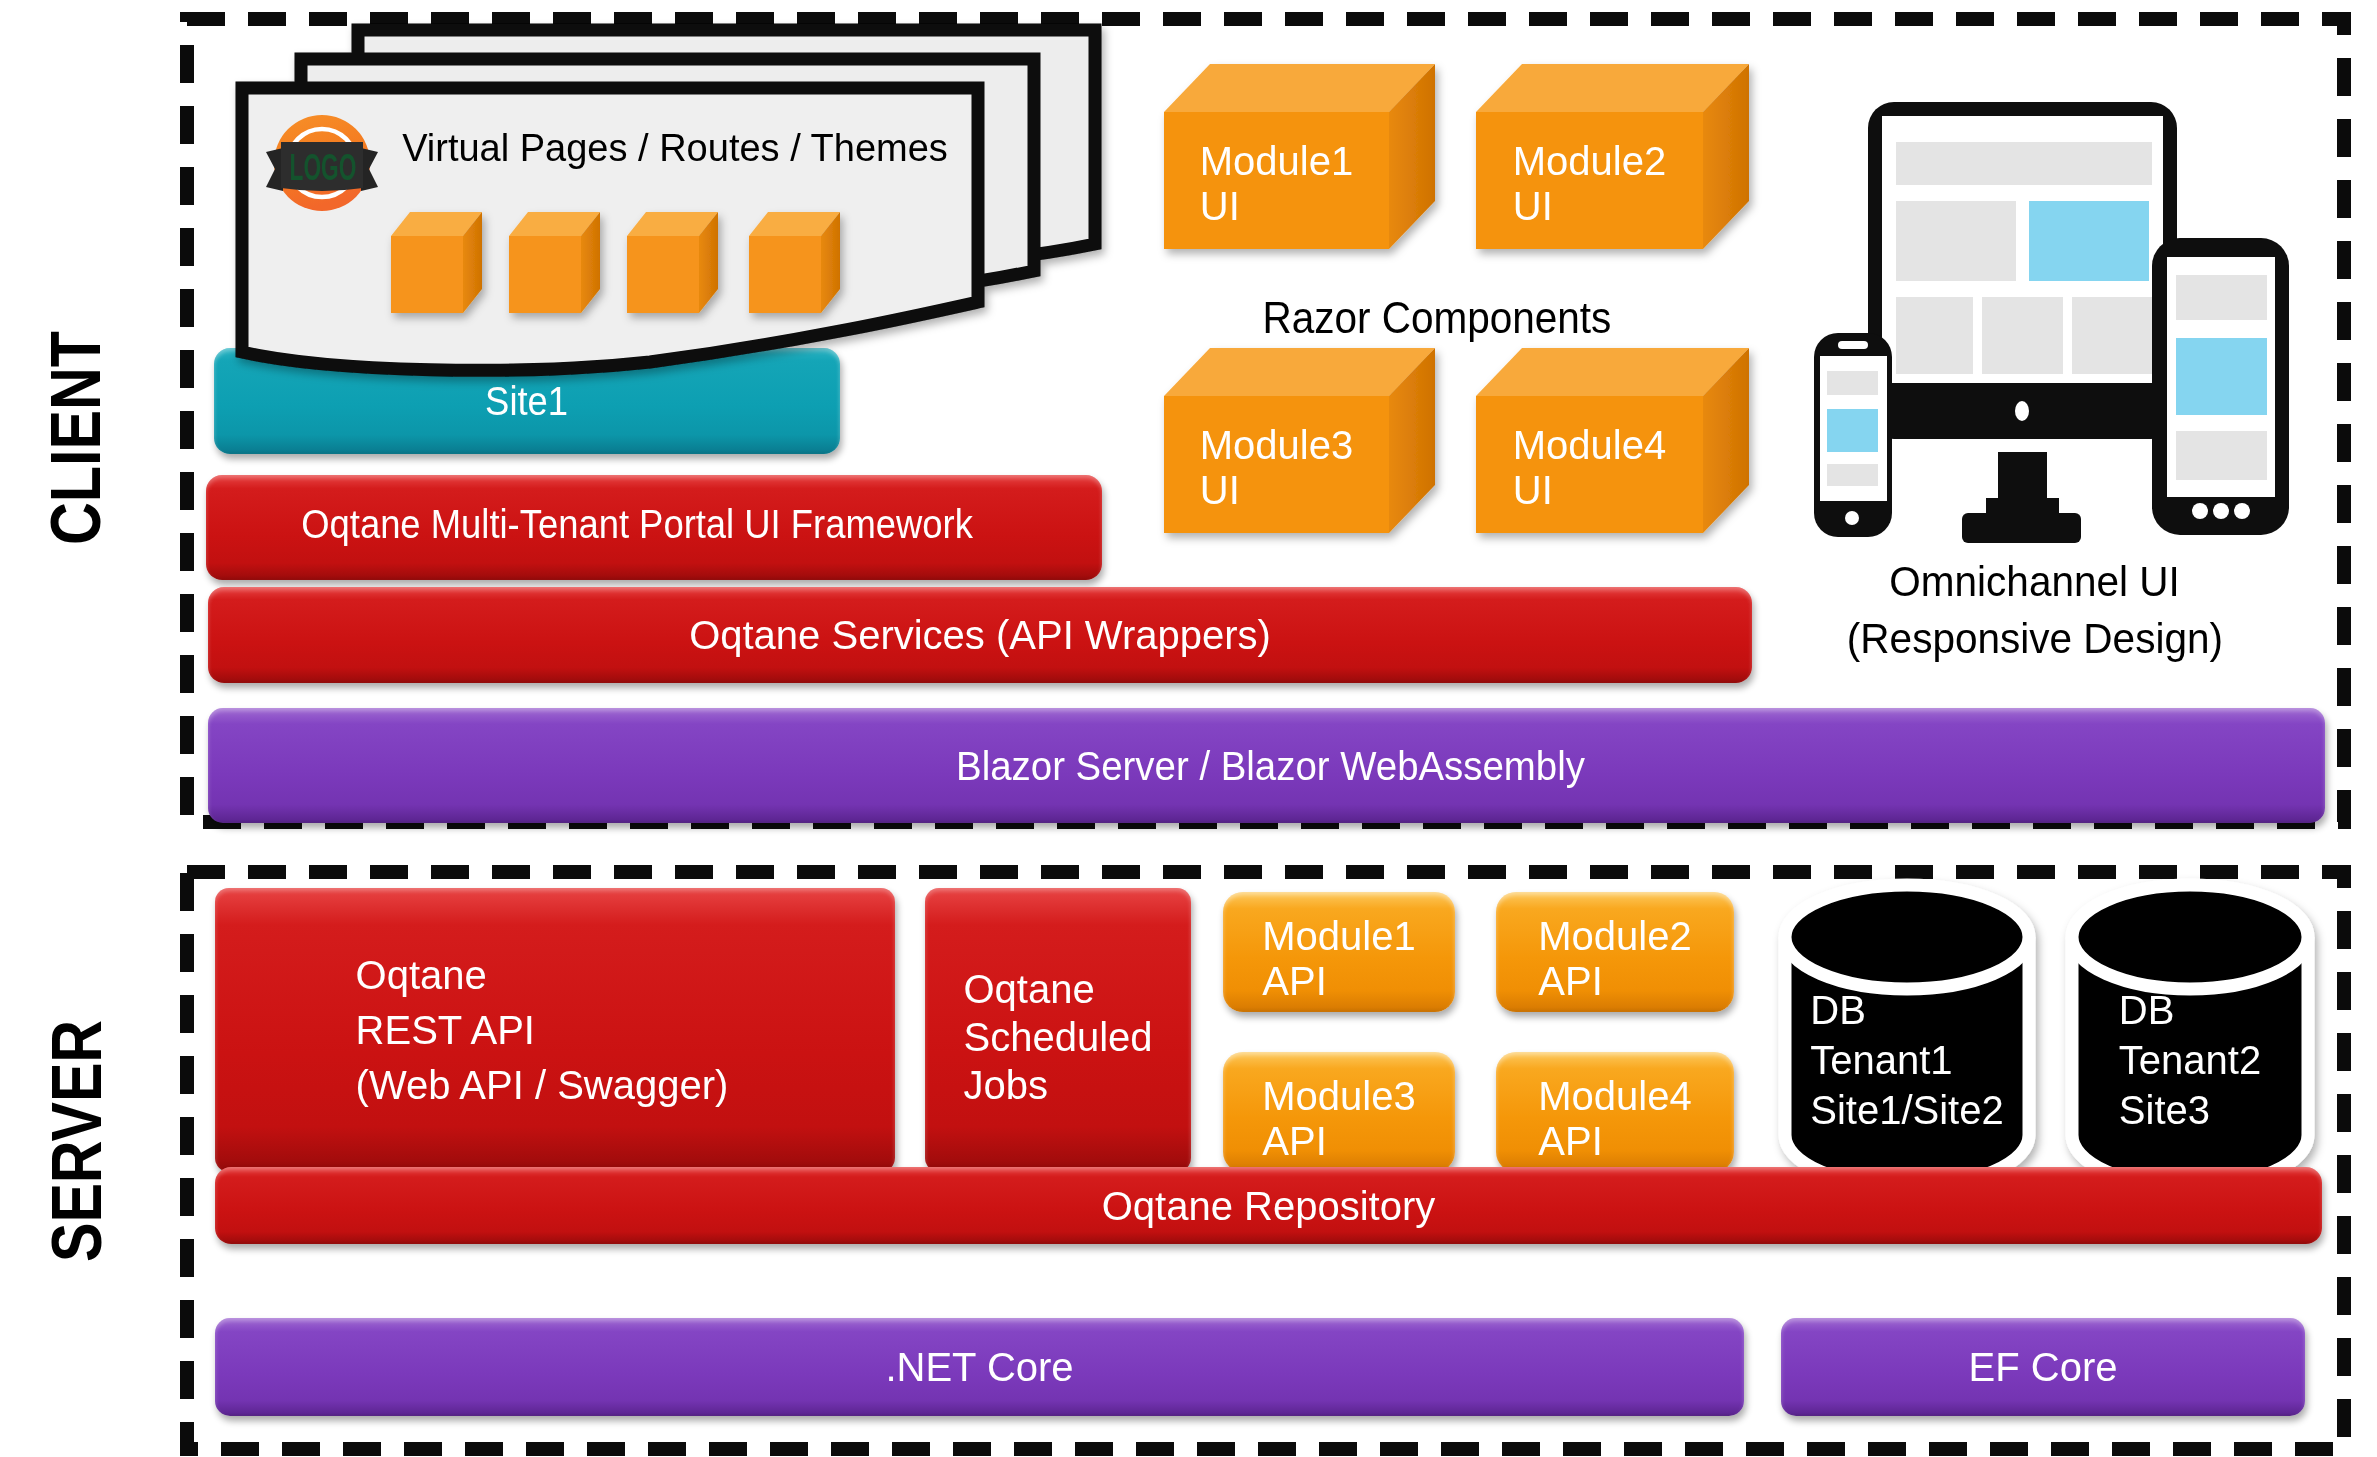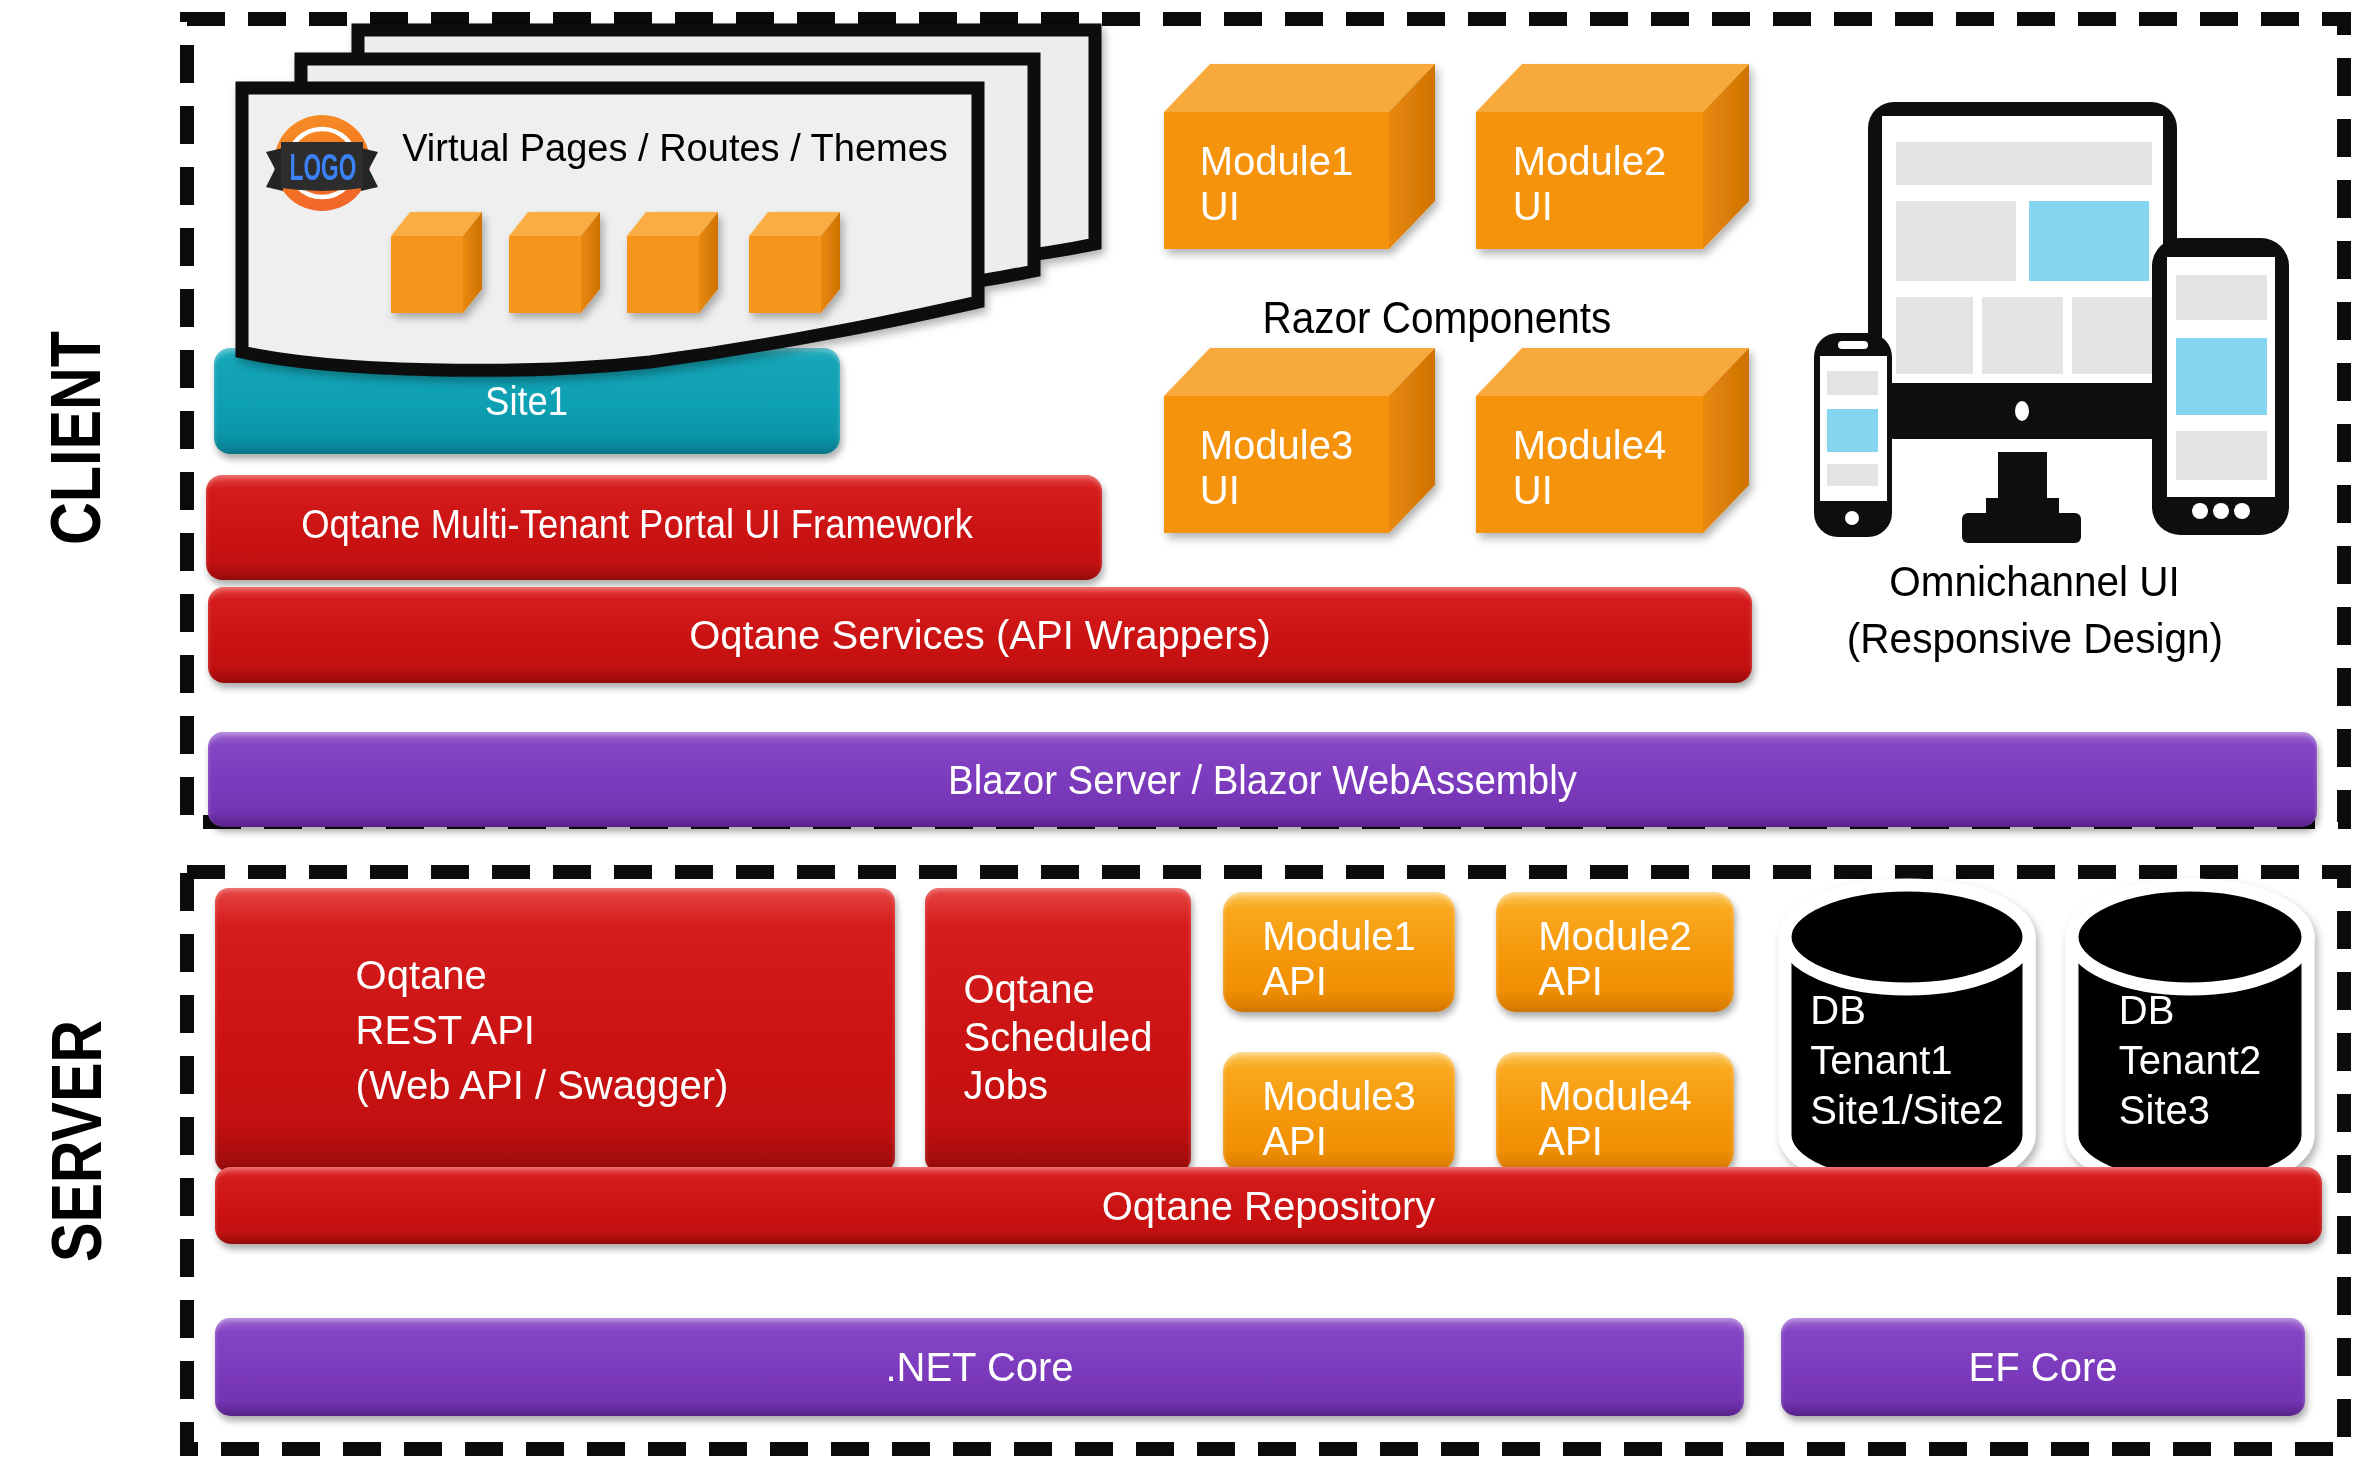"LOGO" div.blk { color: #3b82f6 -> #14532d }
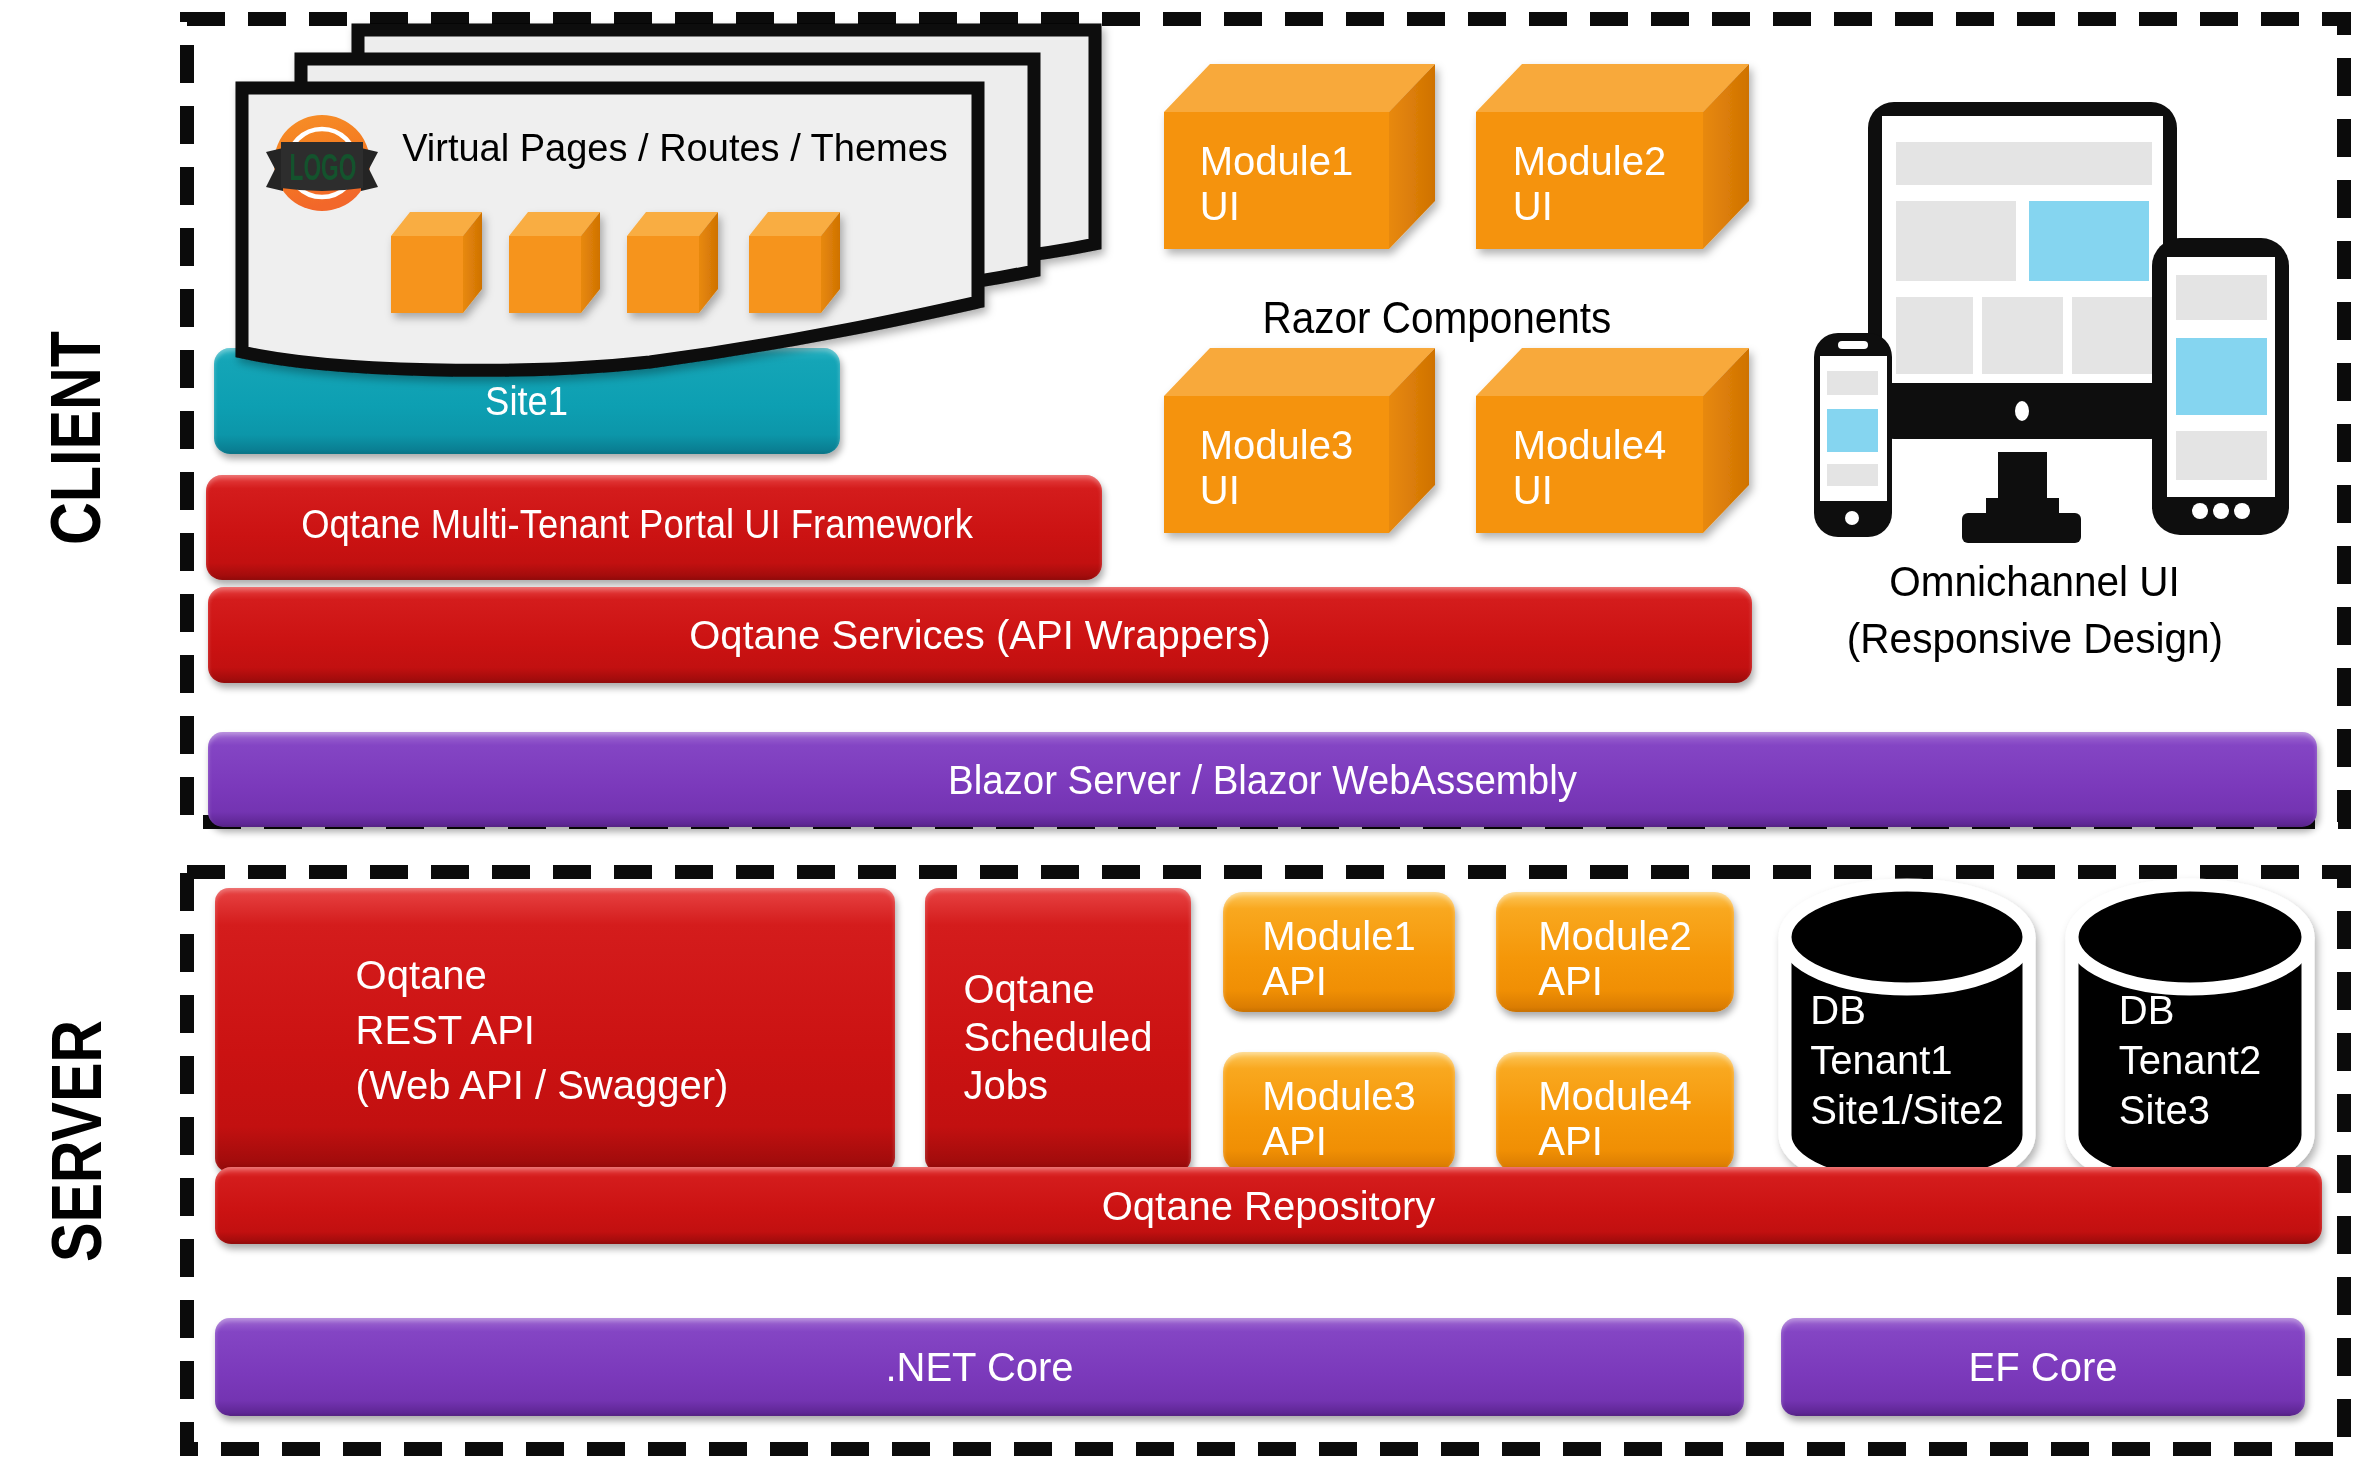"Blazor Server / Blazor WebAssembly" div.box { height: 95px -> 115px; padding-left: none -> 8px; top: 732px -> 708px }
